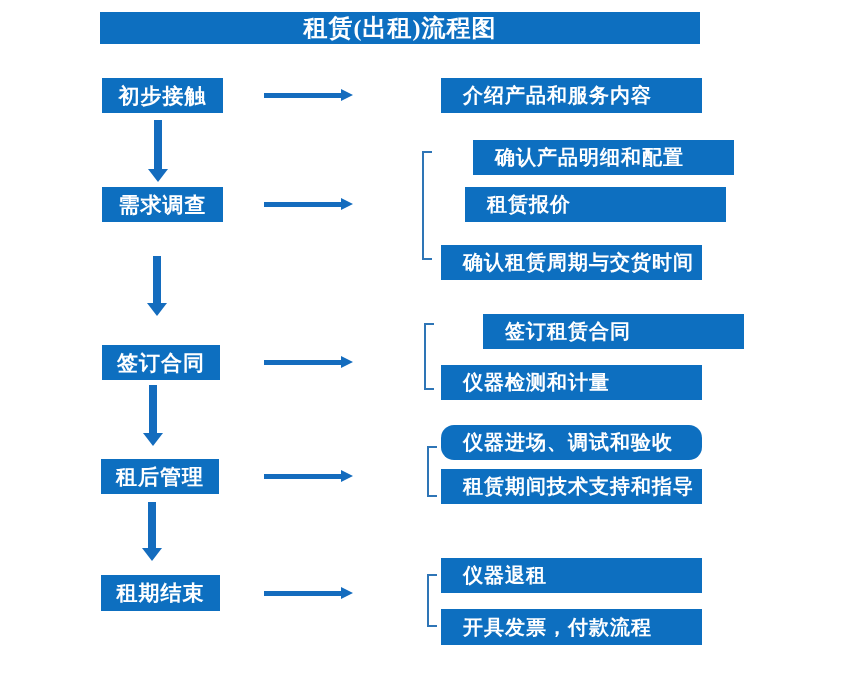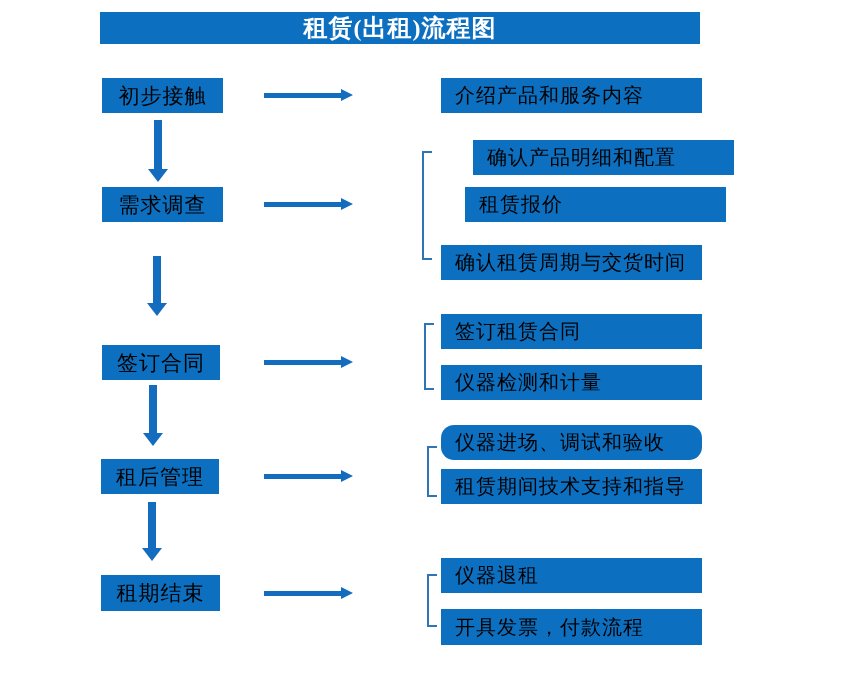"初步接触" .box { color: #000000 -> #ffffff; font-weight: normal -> bold }
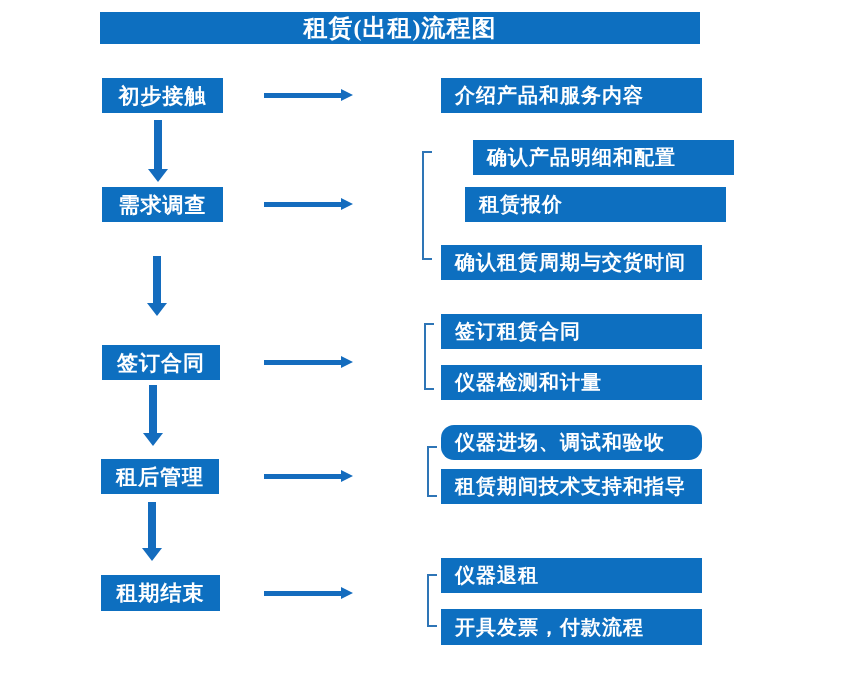"介绍产品和服务内容" .detail-box { padding-left: 14px -> 22px }
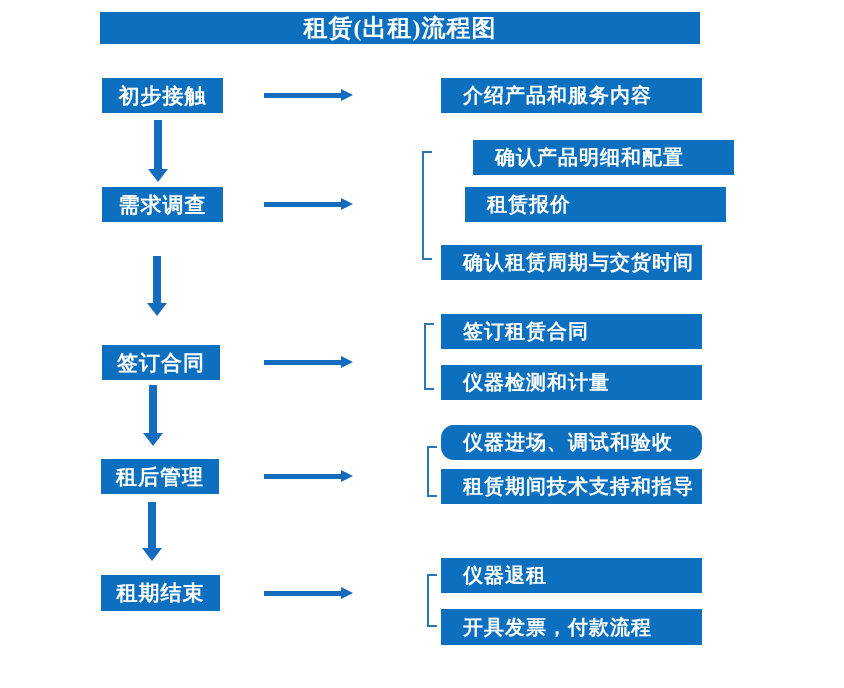"签订租赁合同" div.box { margin-left: none -> 42px }
